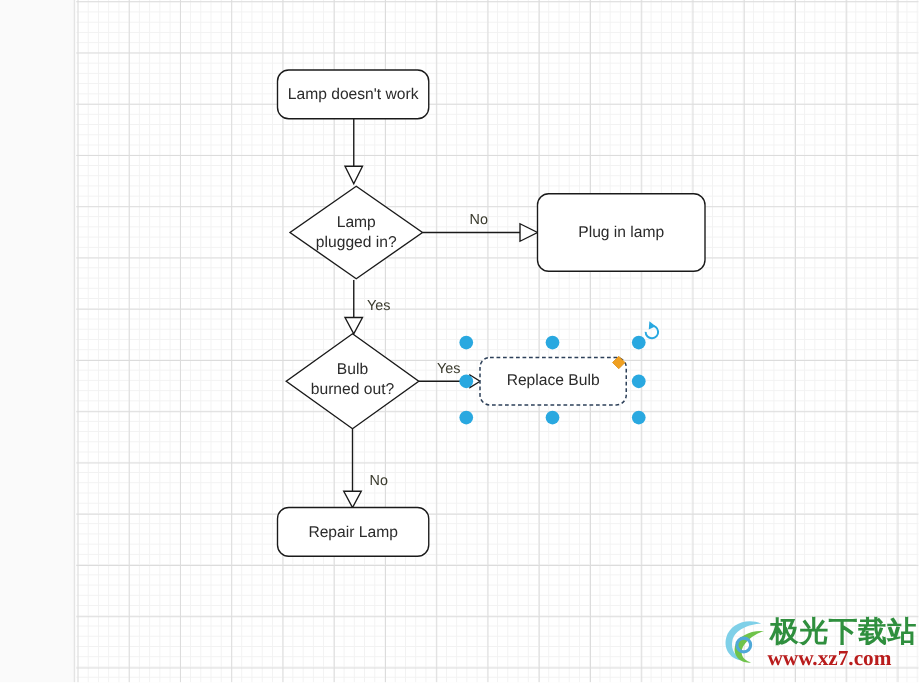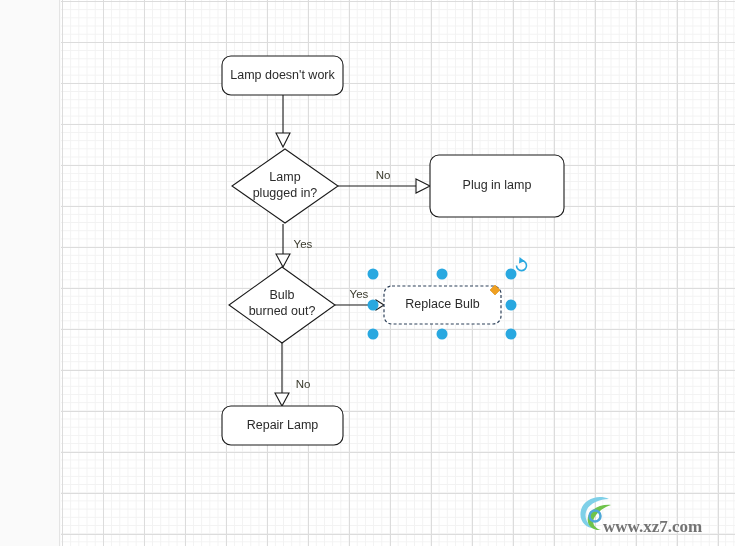"极光下载站" div { html: none -> <div>极光下载站</div> }
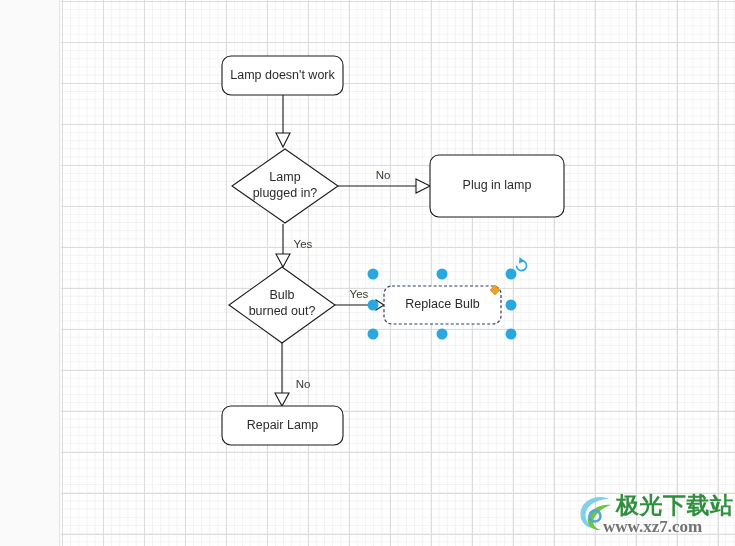"www.xz7.com" #wm-text-url { color: #737373 -> #b91c1c; left: 27px -> 38px }
